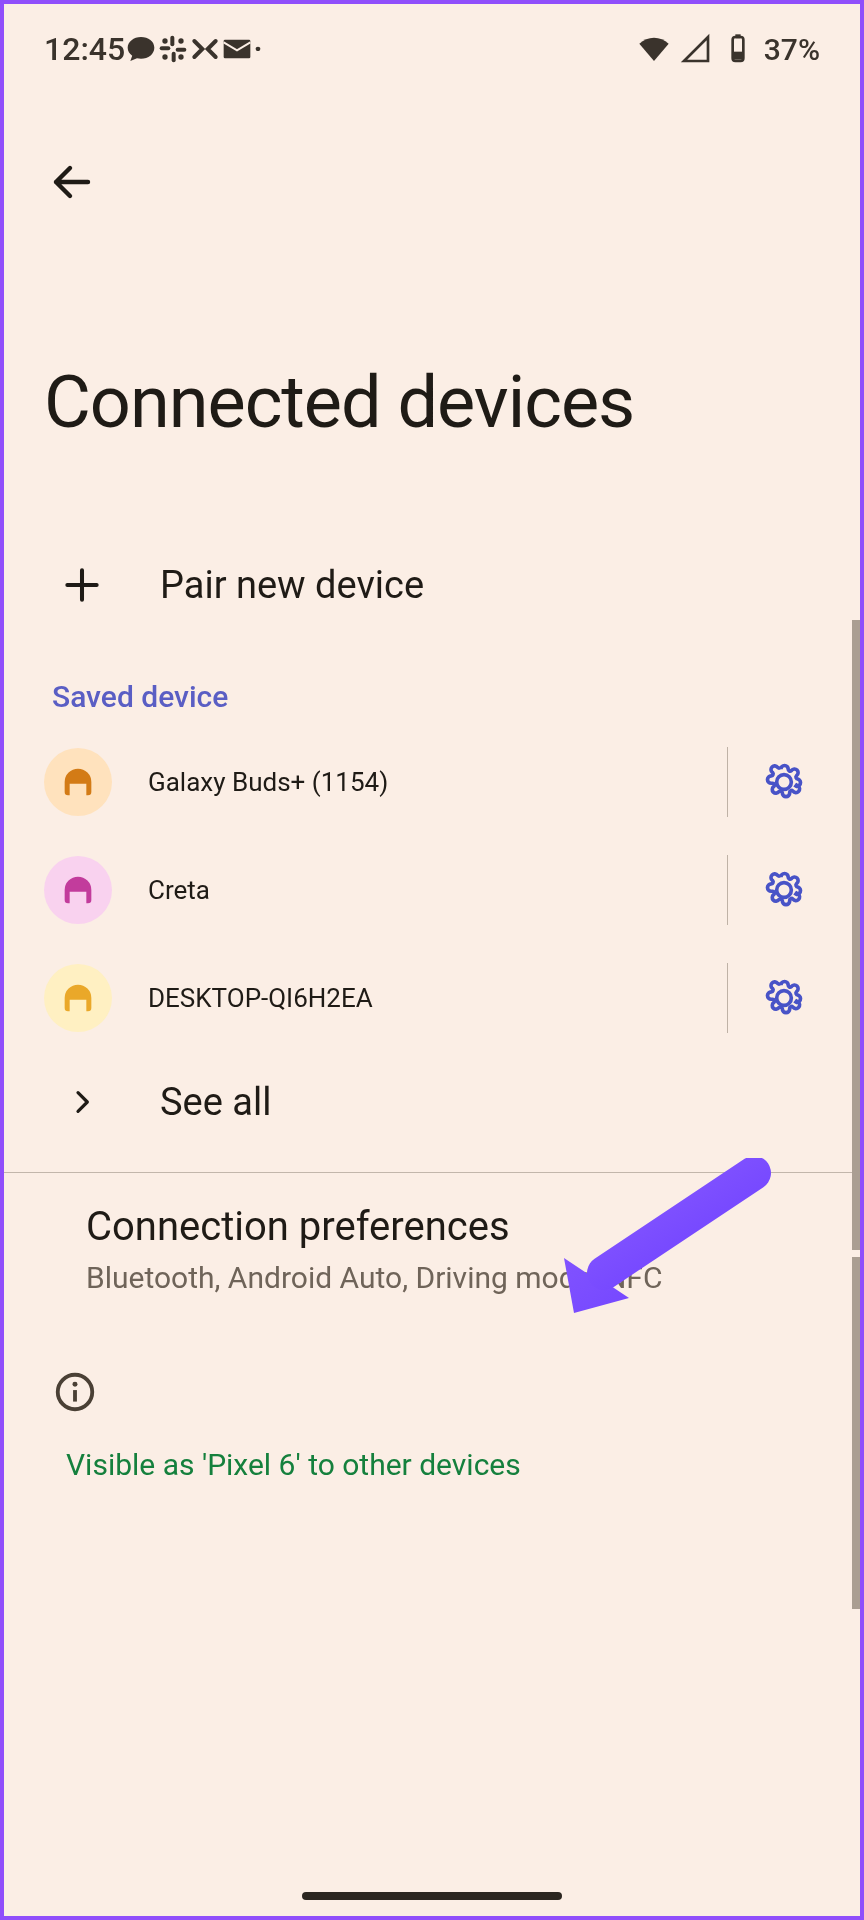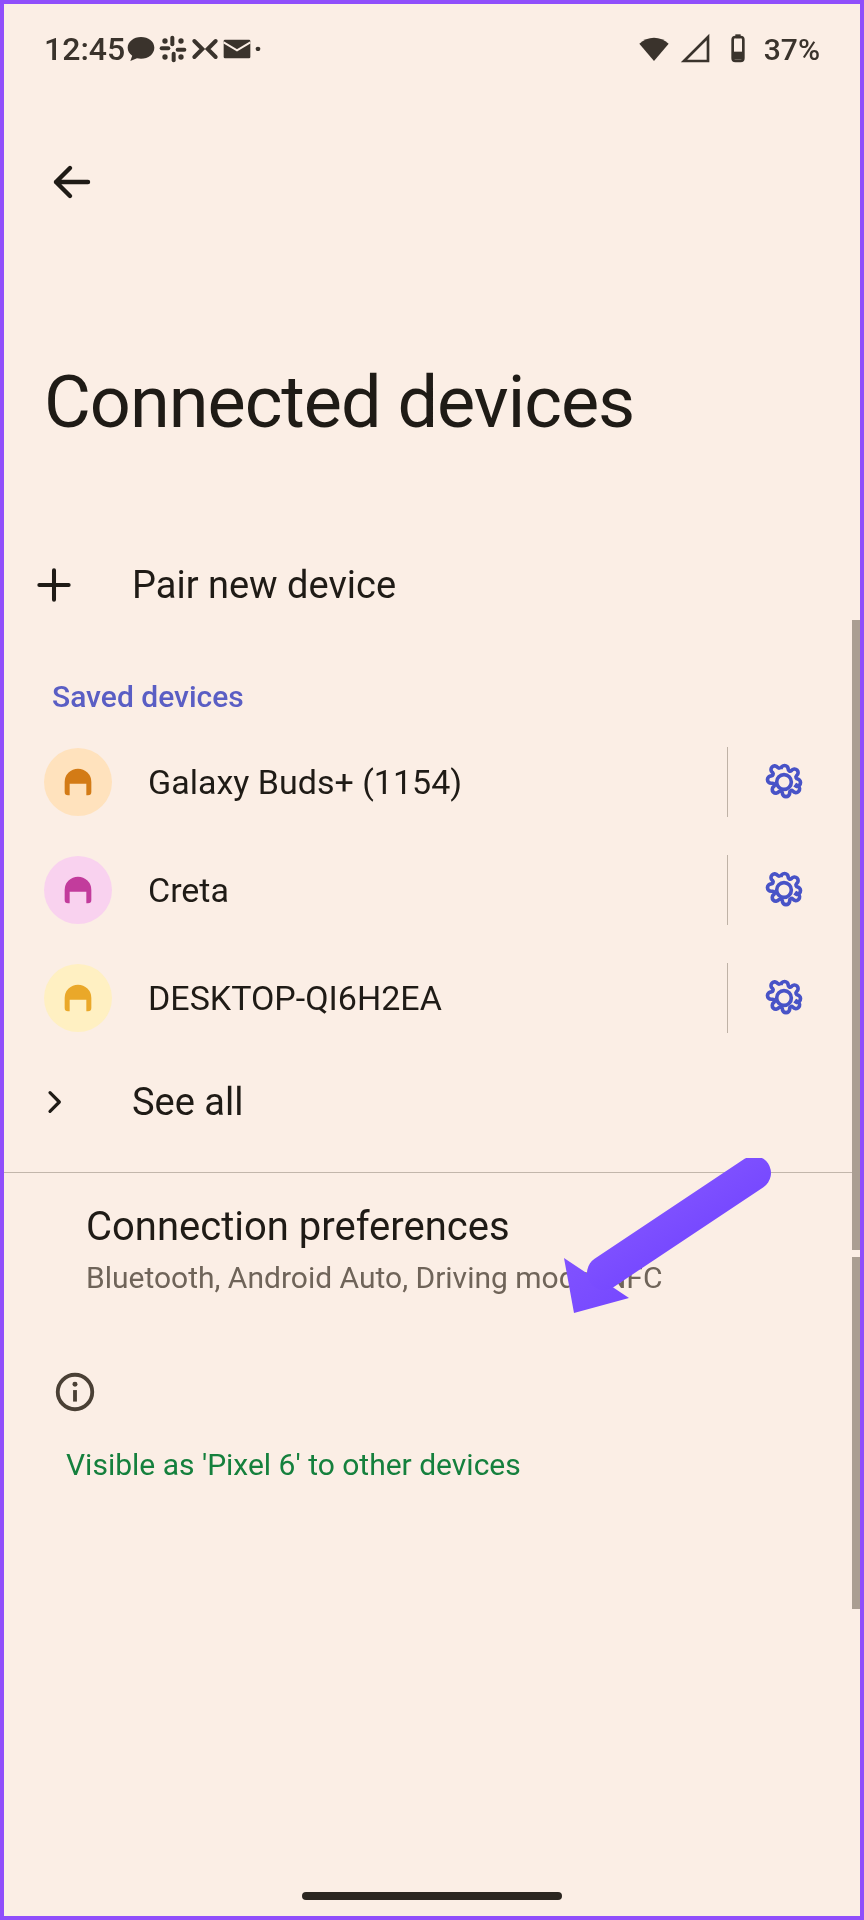"Pair new device" .row { padding: 22px 28px -> 22px 56px }
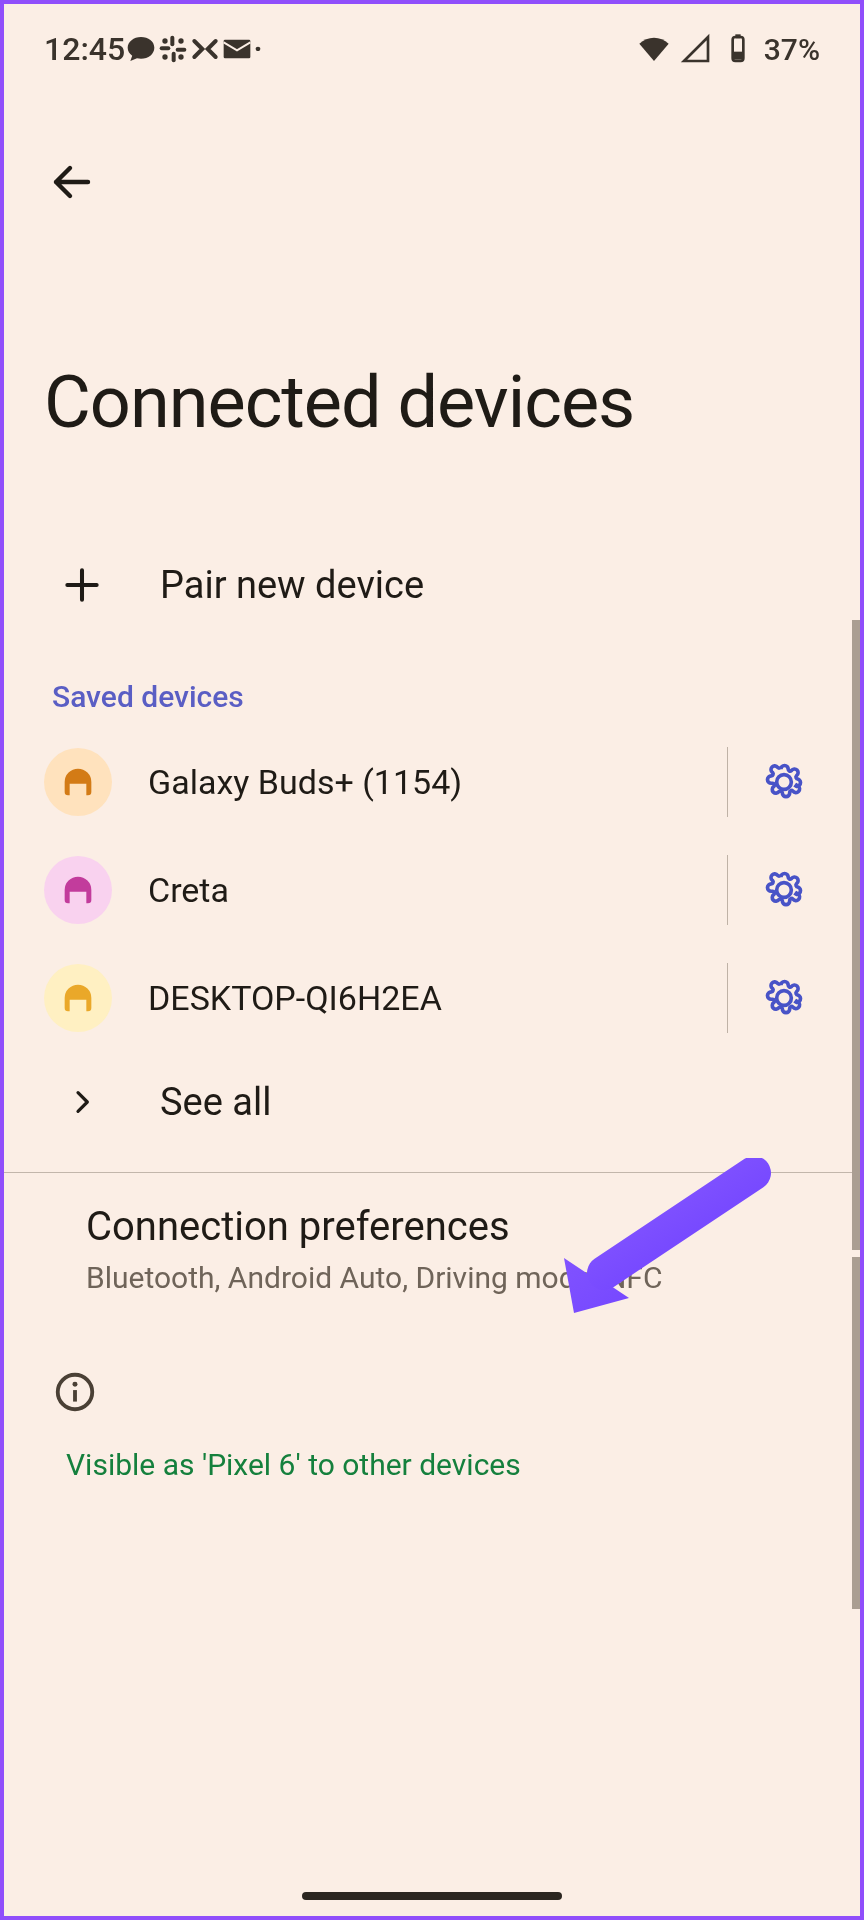"Saved devices" div.section-header { text: devices -> device }
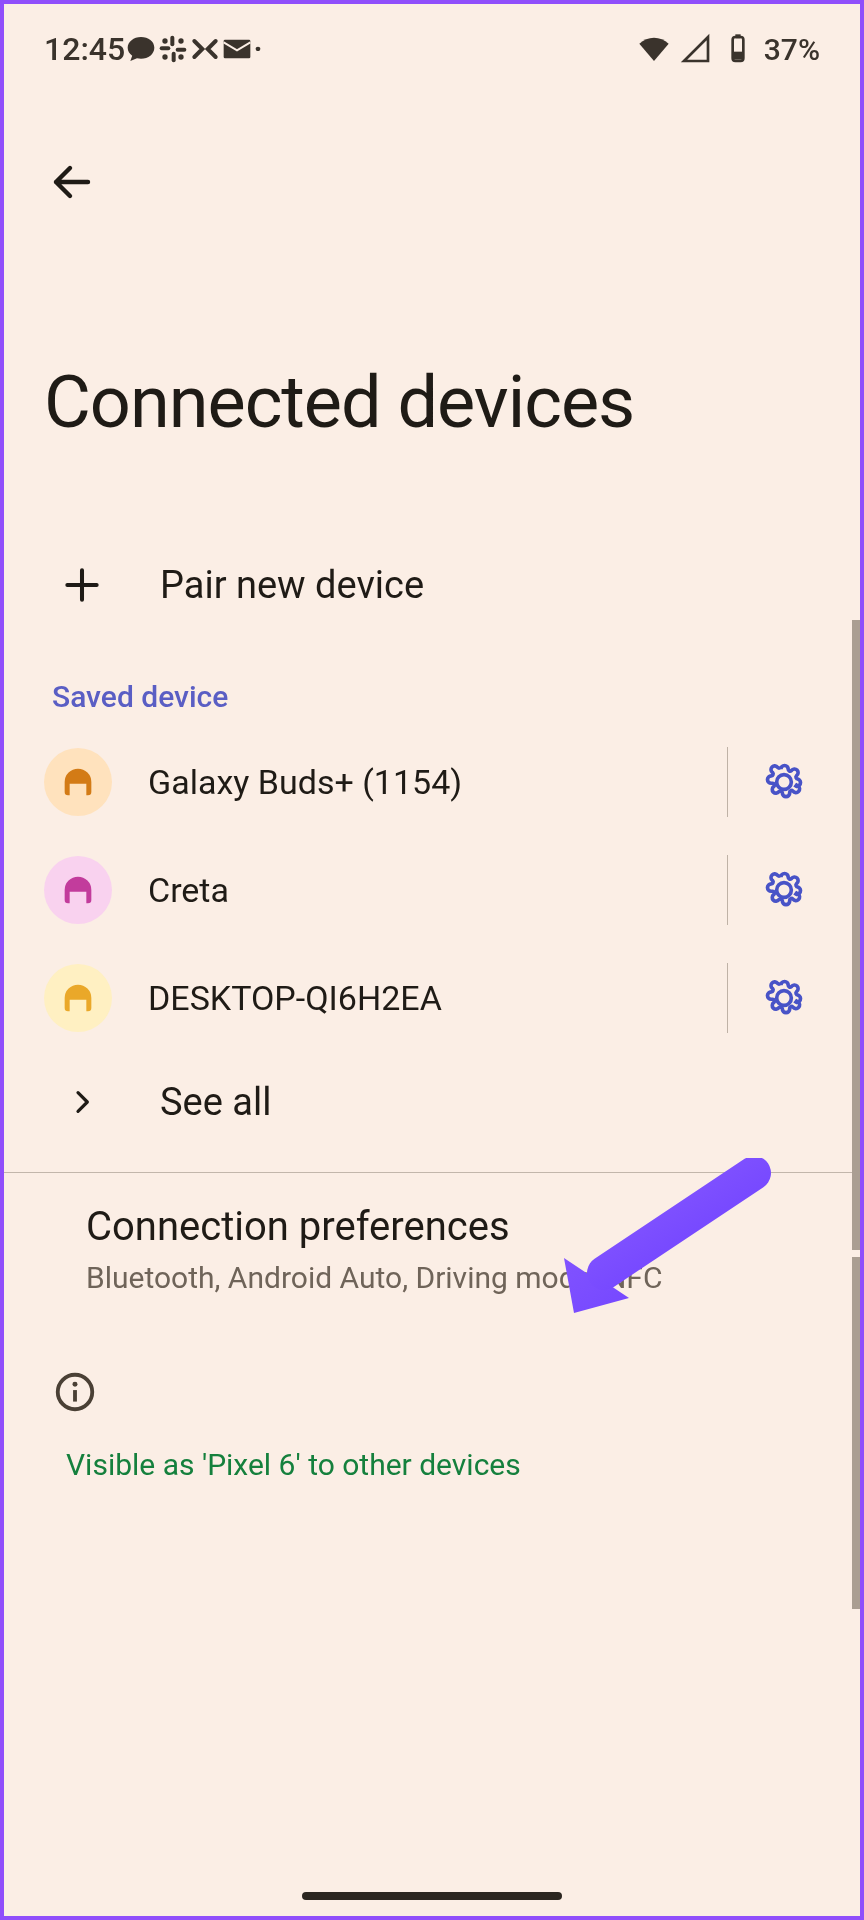"Galaxy Buds+ (1154)" .device-row .name-area { font-size: 34px -> 26px }
